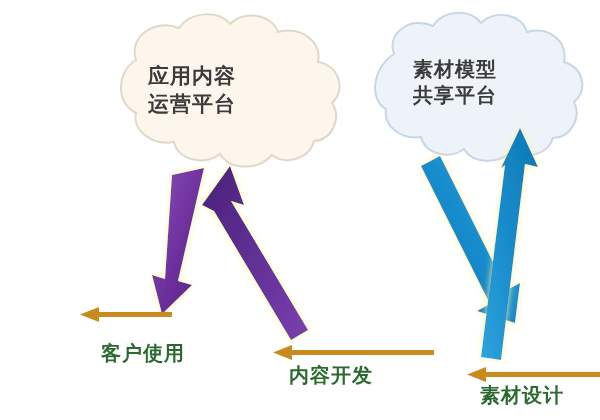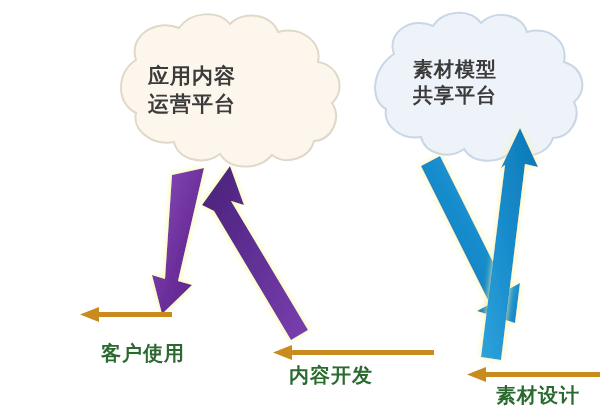"素材设计" #label-material-design { left: 452px -> 436px }
